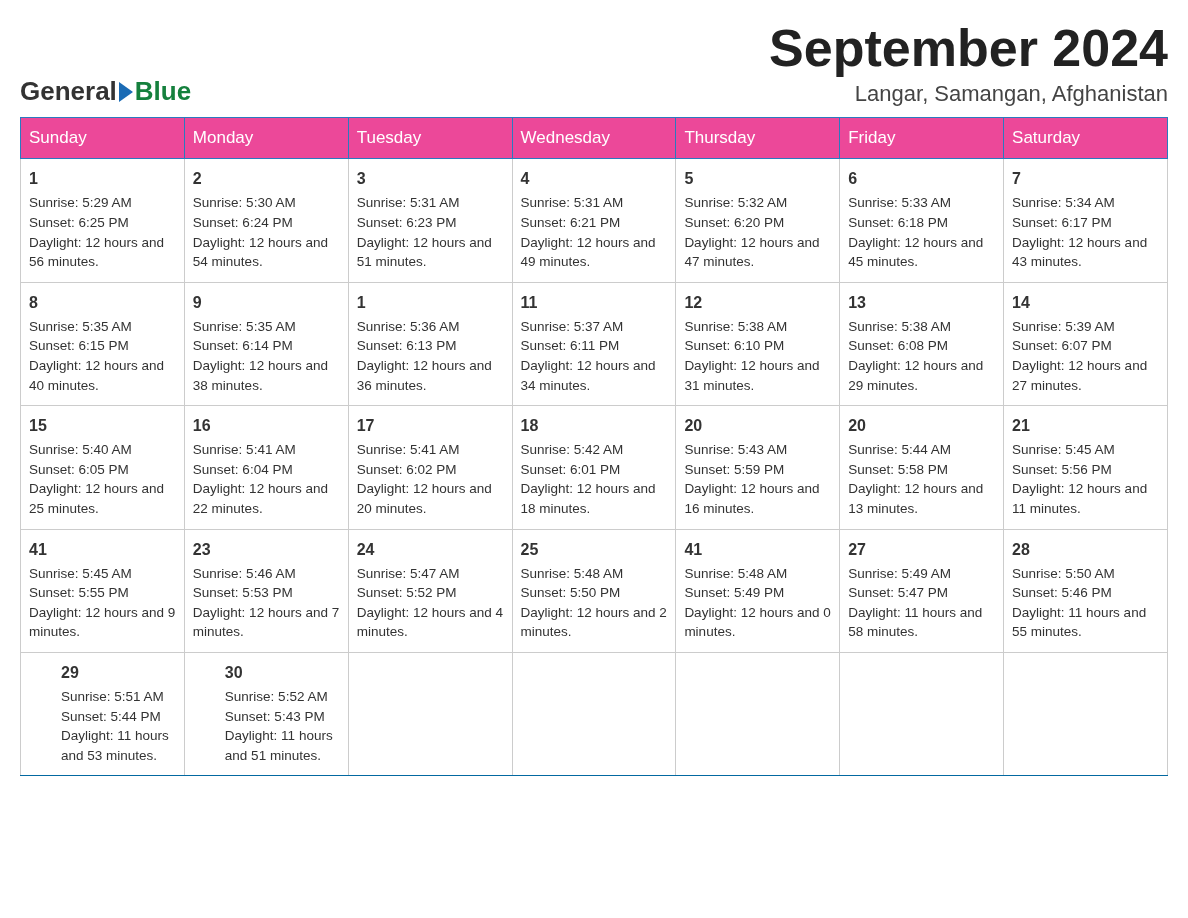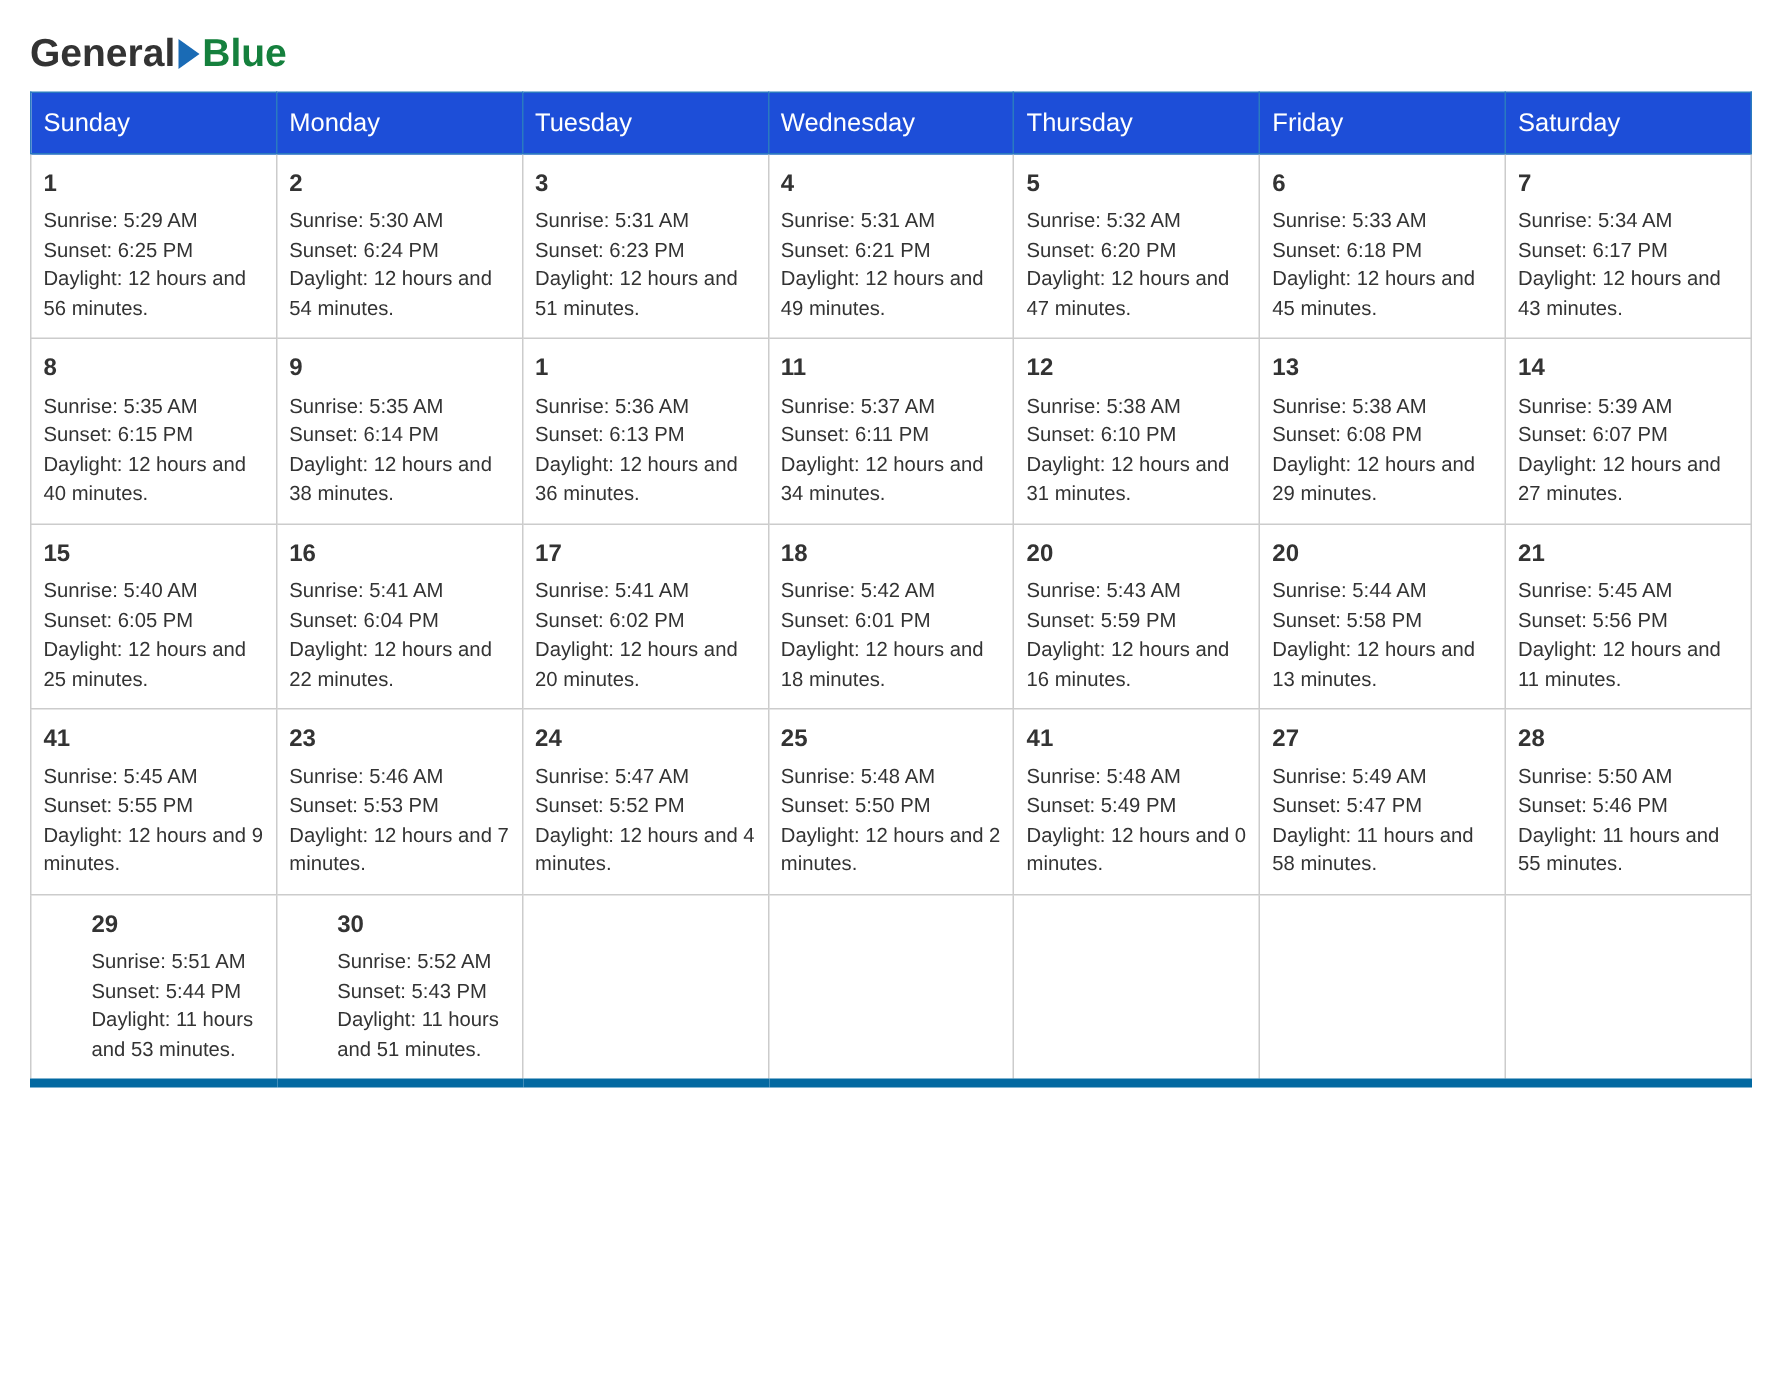"September 2024" div.title-block { html: none -> <div> <div>September 2024</div> <div>Langar, Samangan, Afghanistan</div> </div> }
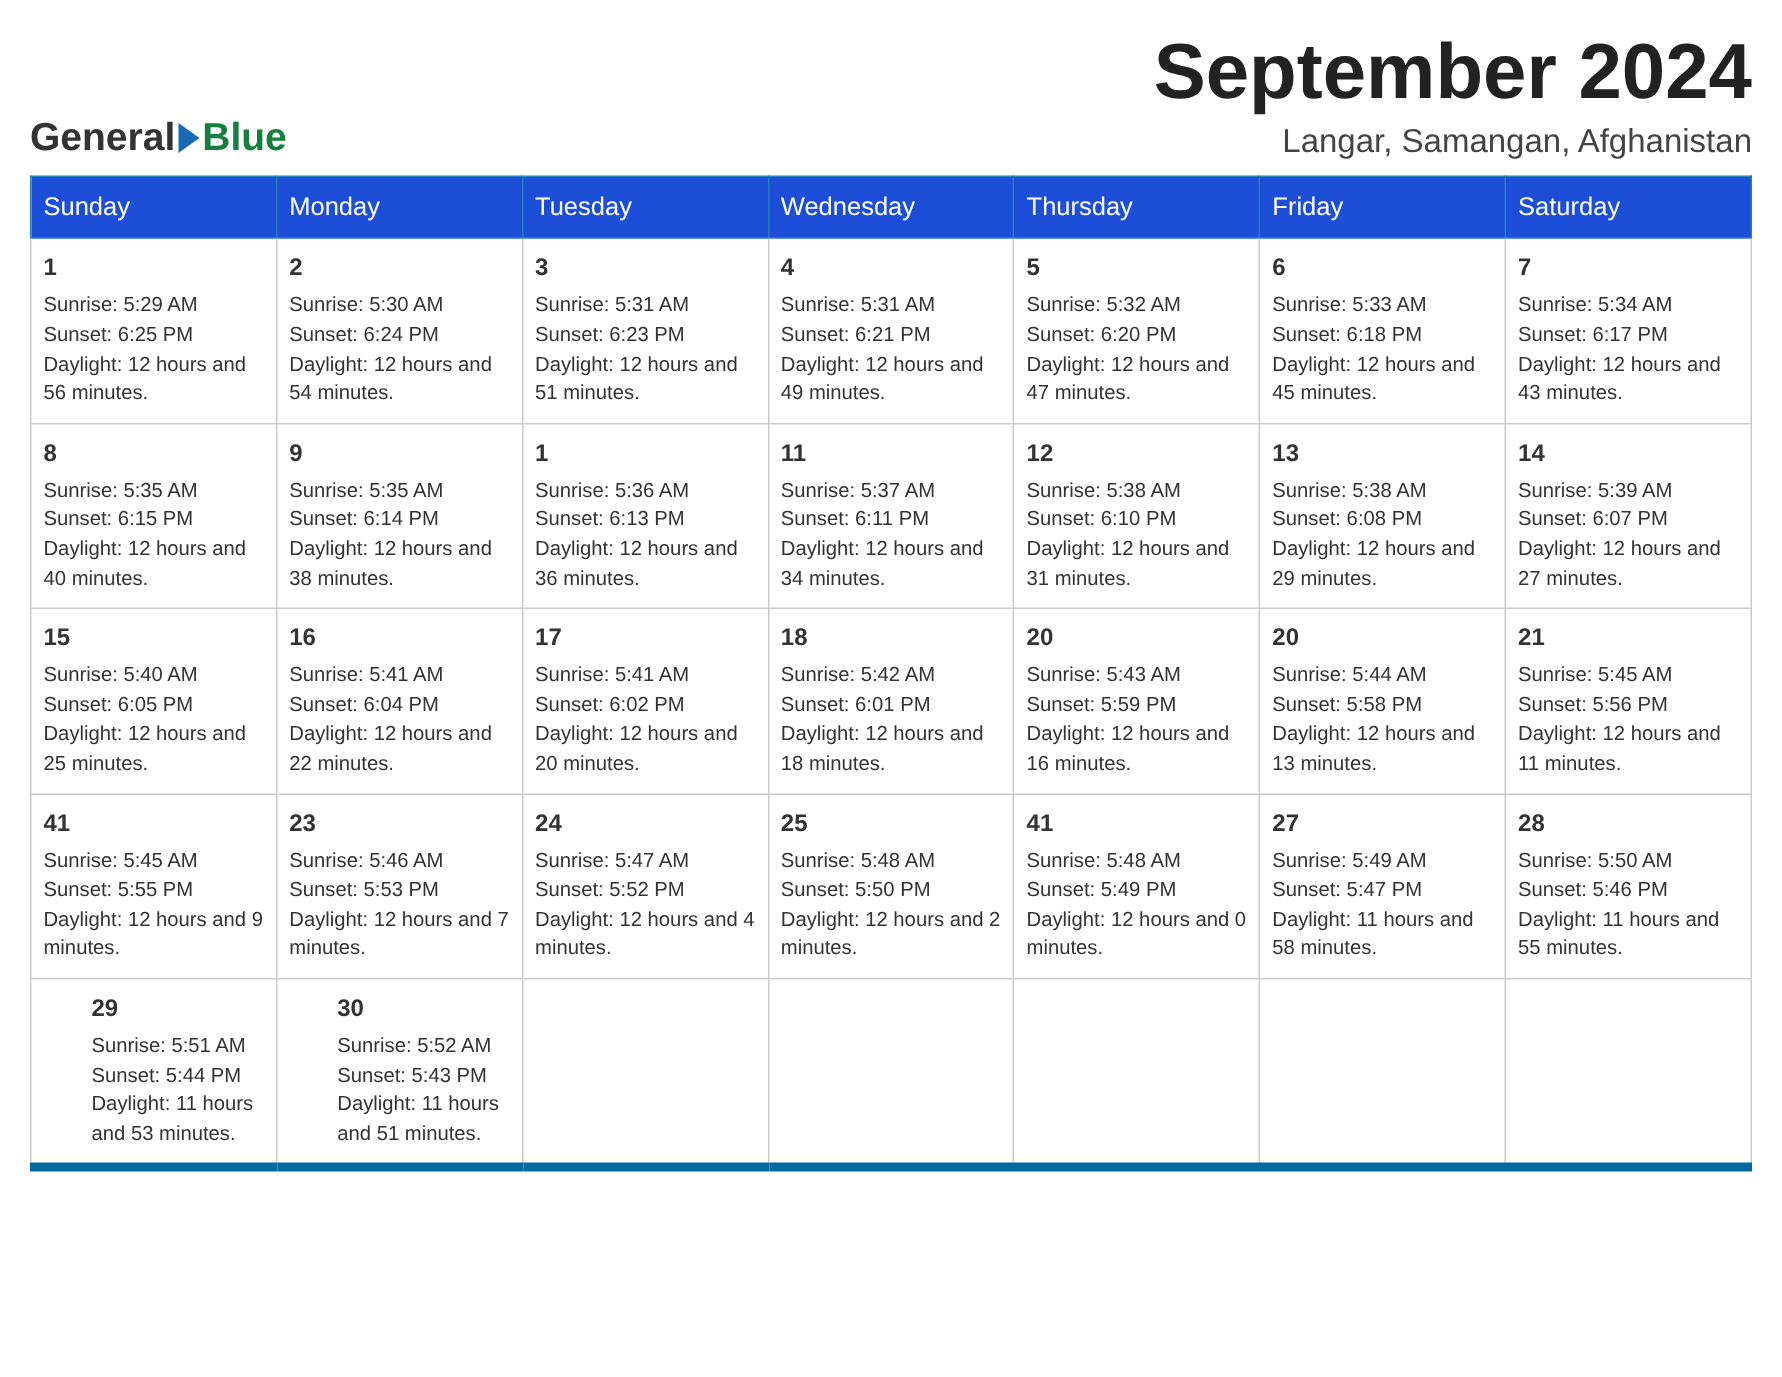"Sunday" .calendar-table th { background-color: #1d4ed8 -> #ec4899 }
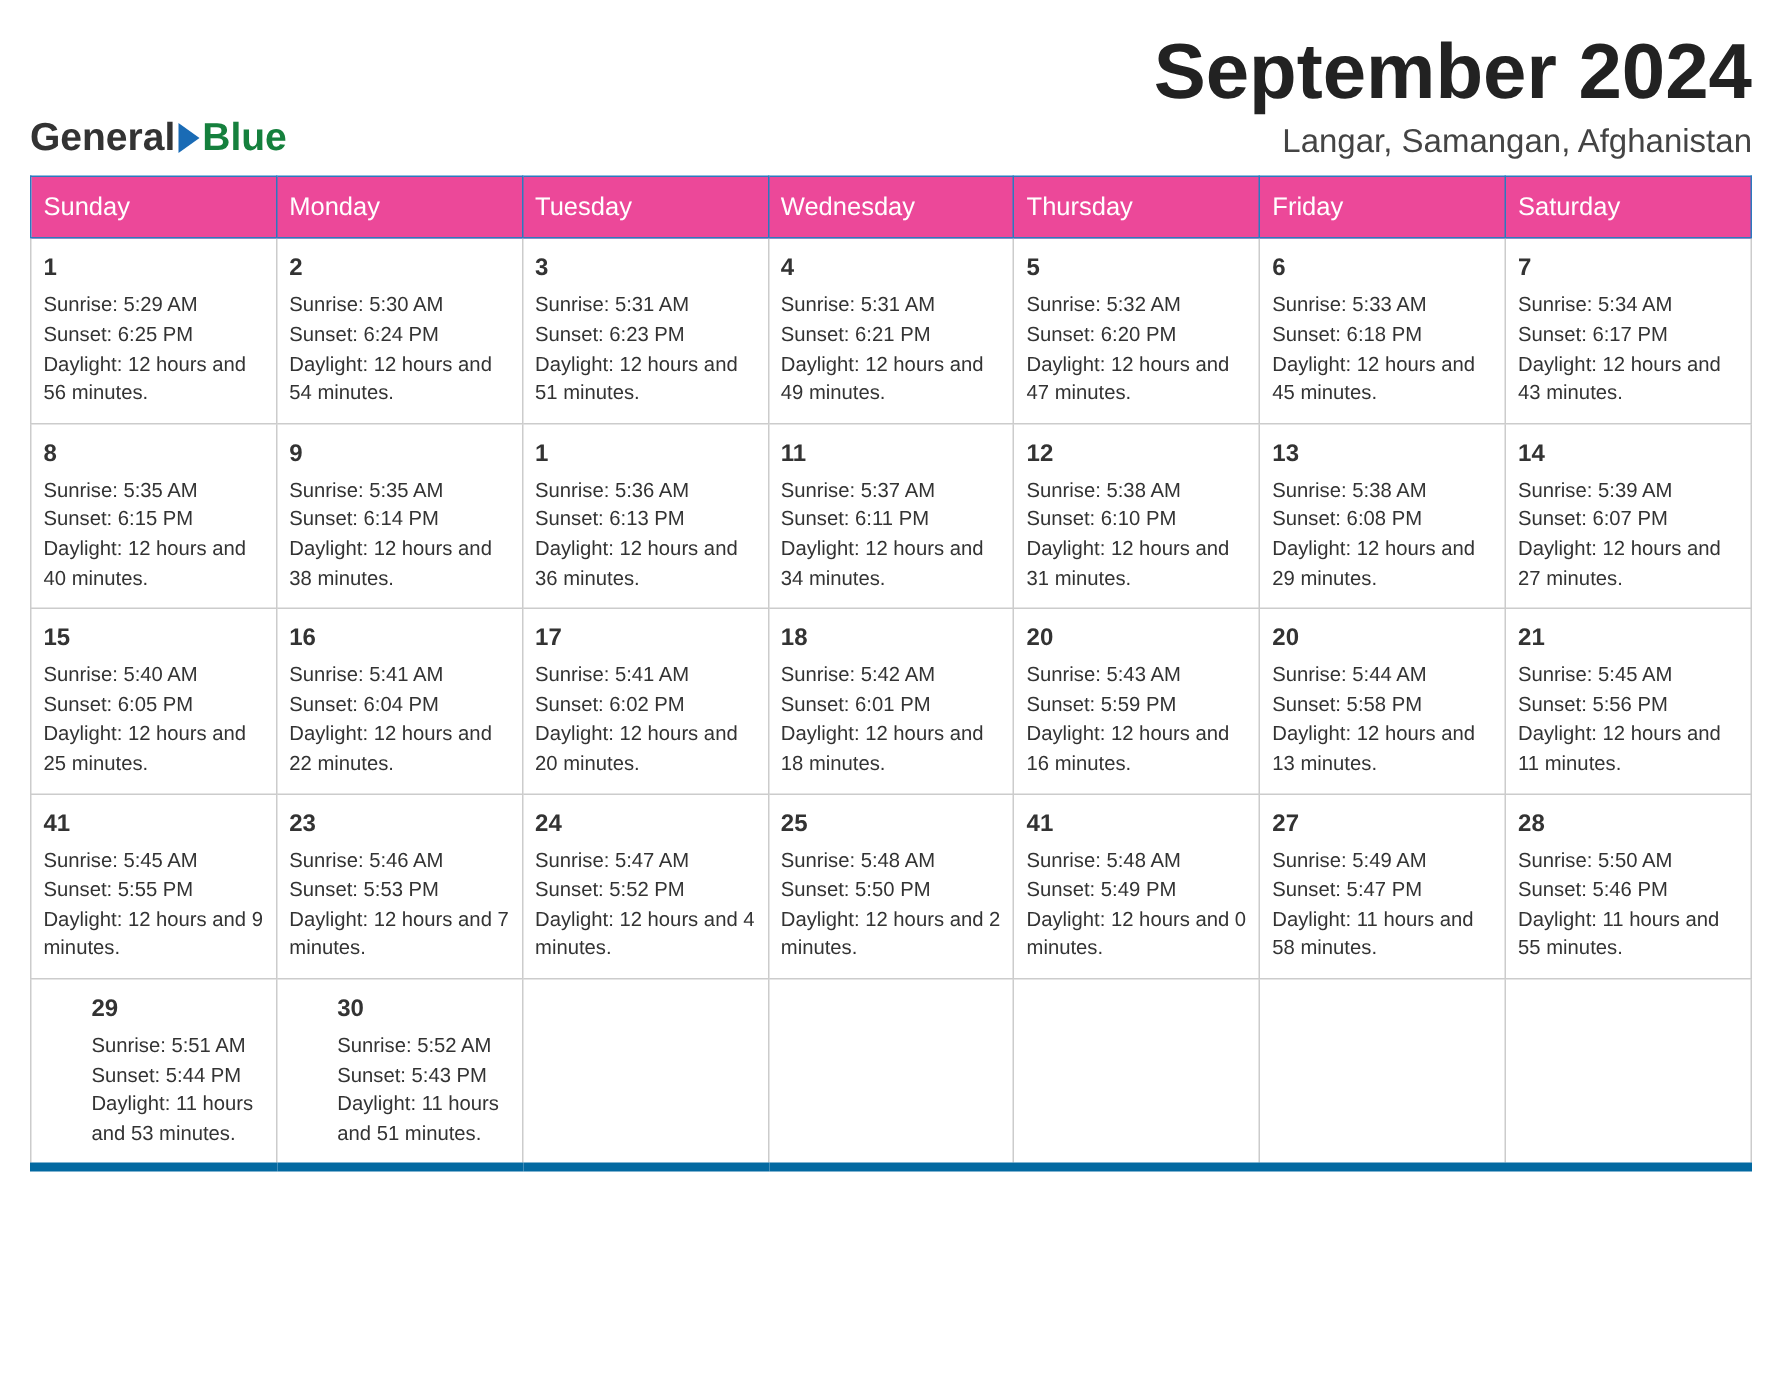"29" tr:last-child td { border-bottom: 6px solid #0369a1 -> 1px solid #0369a1 }
